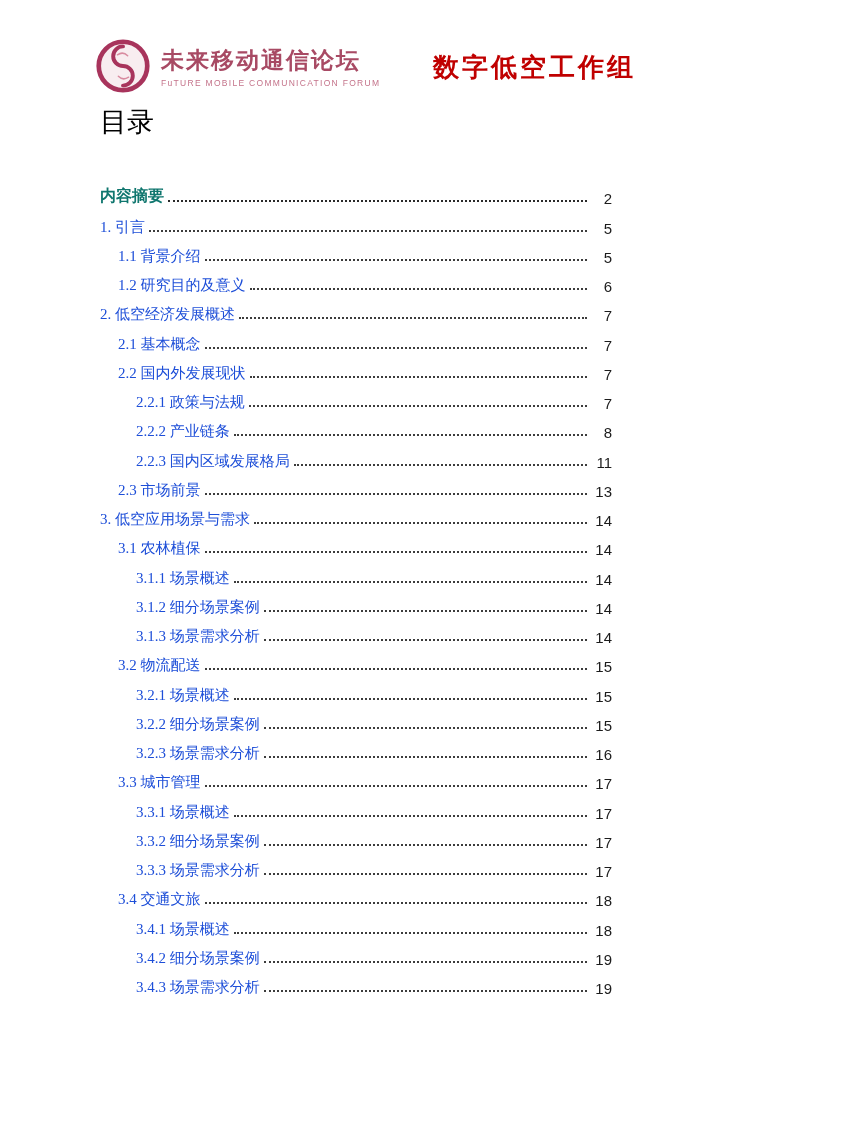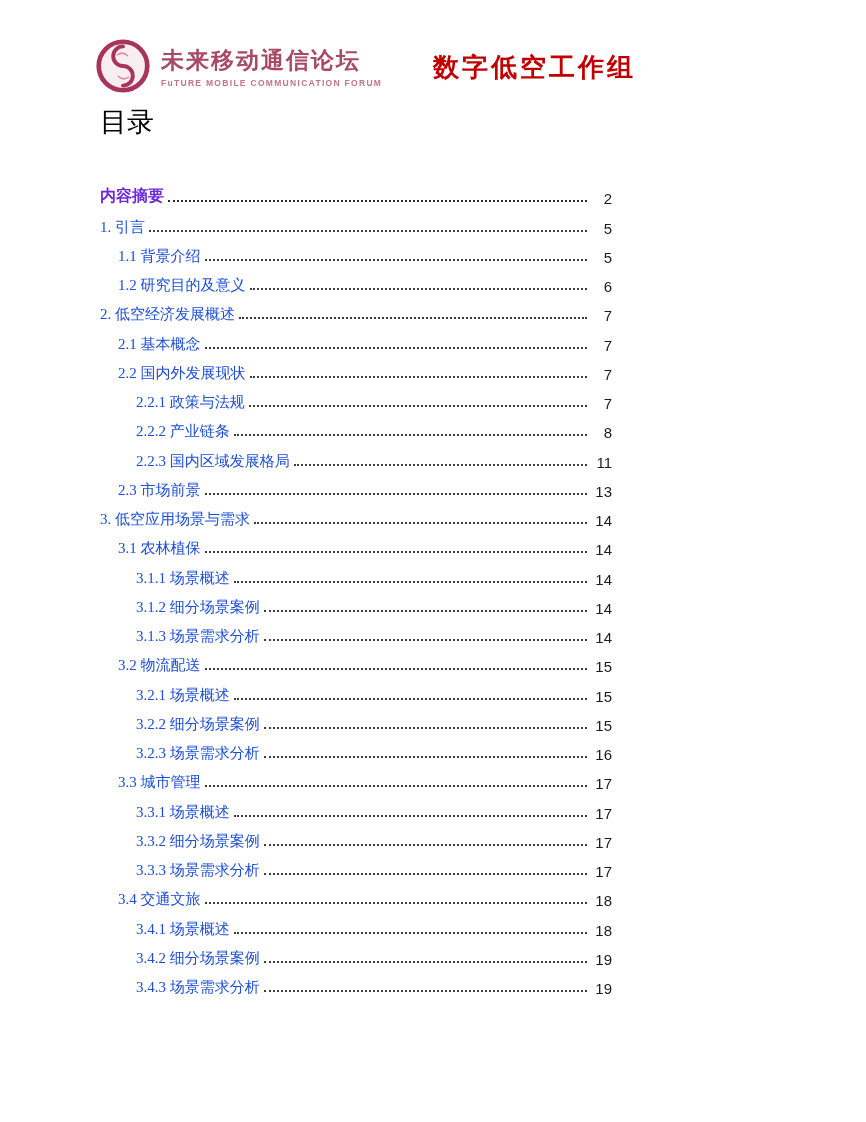"FuTURE MOBILE COMMUNICATION FORUM" .logo-en { font-weight: 700 -> 400 }
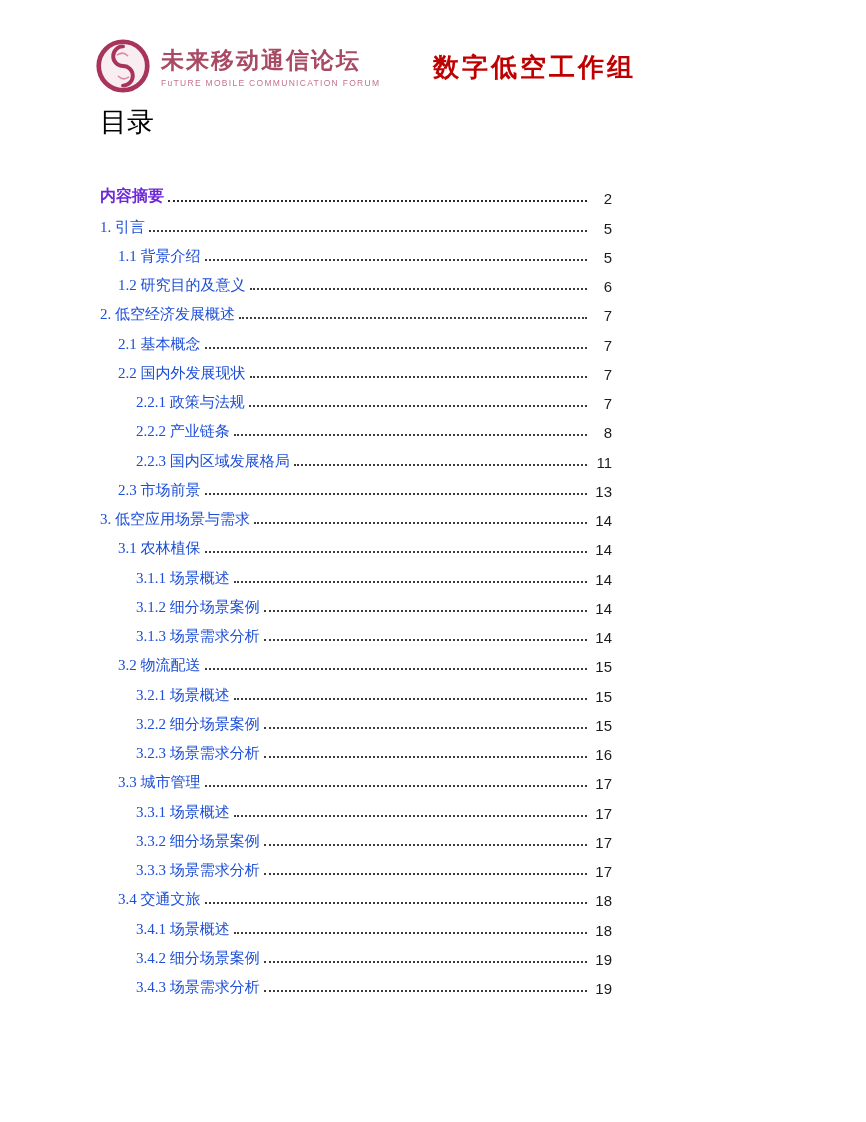"内容摘要" .bold .toc-label { color: #6d28d9 -> #0f766e }
